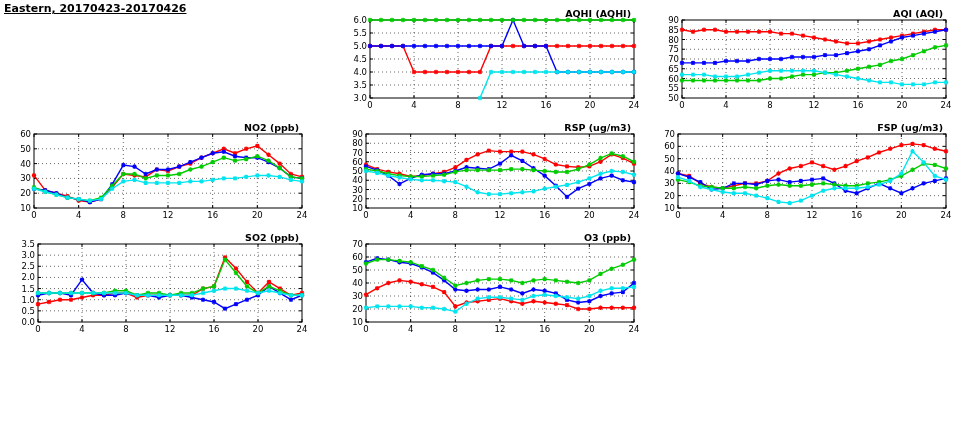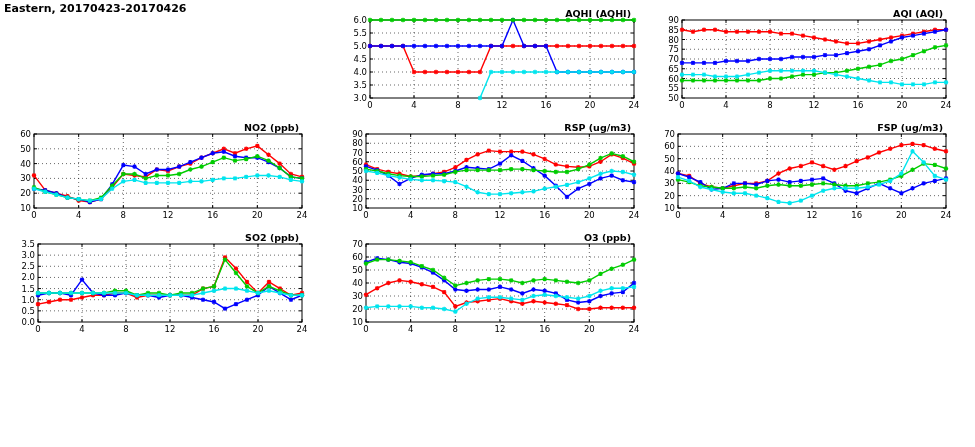"Eastern, 20170423-20170426" #page-title { text-decoration: none -> underline }
